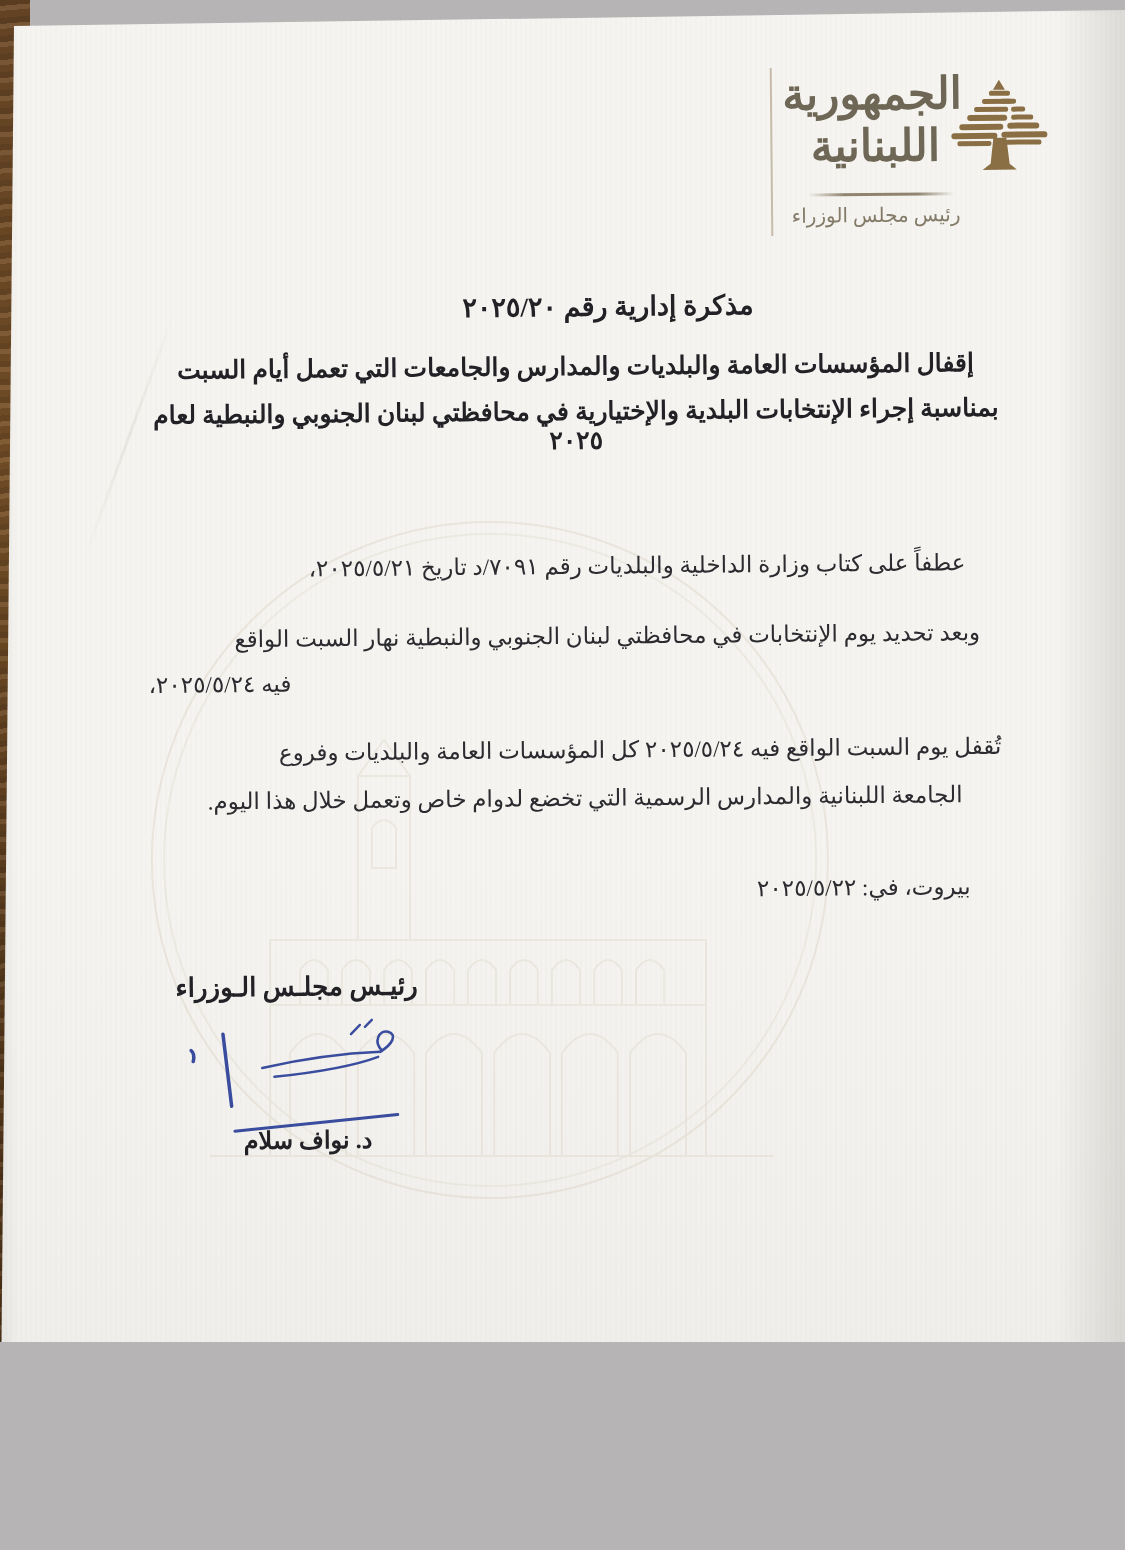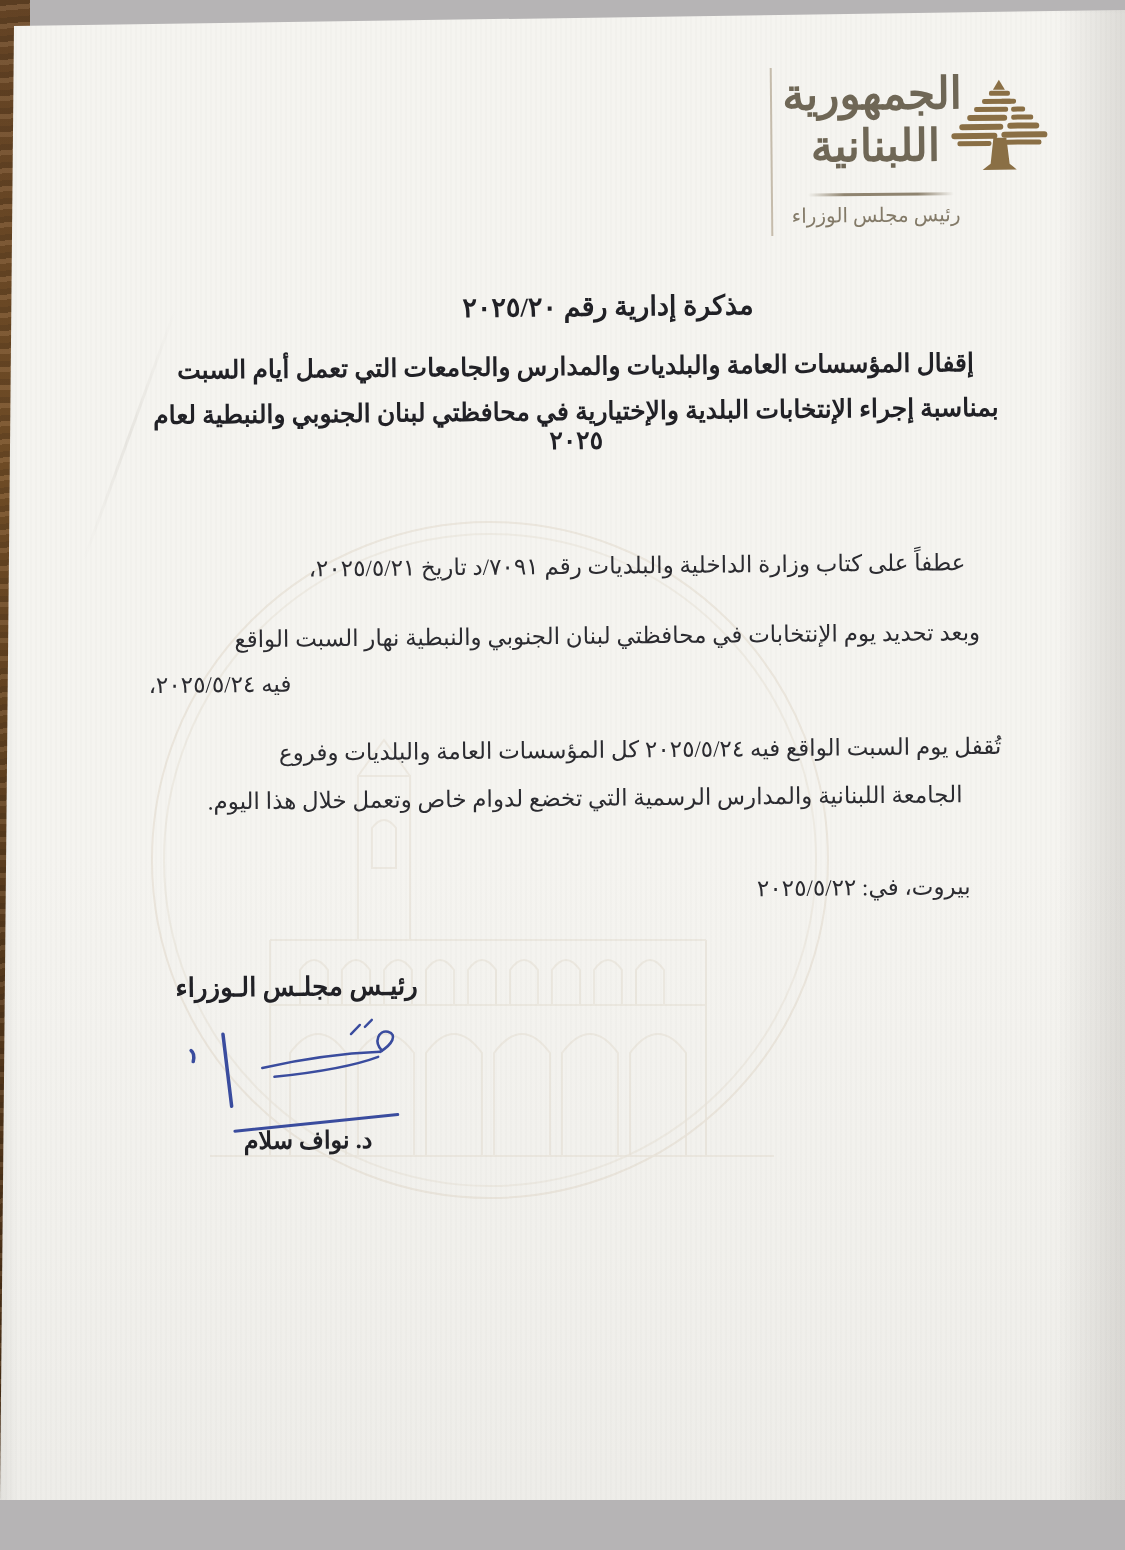"الجمهورية" .photo { height: 1500px -> 1342px }
